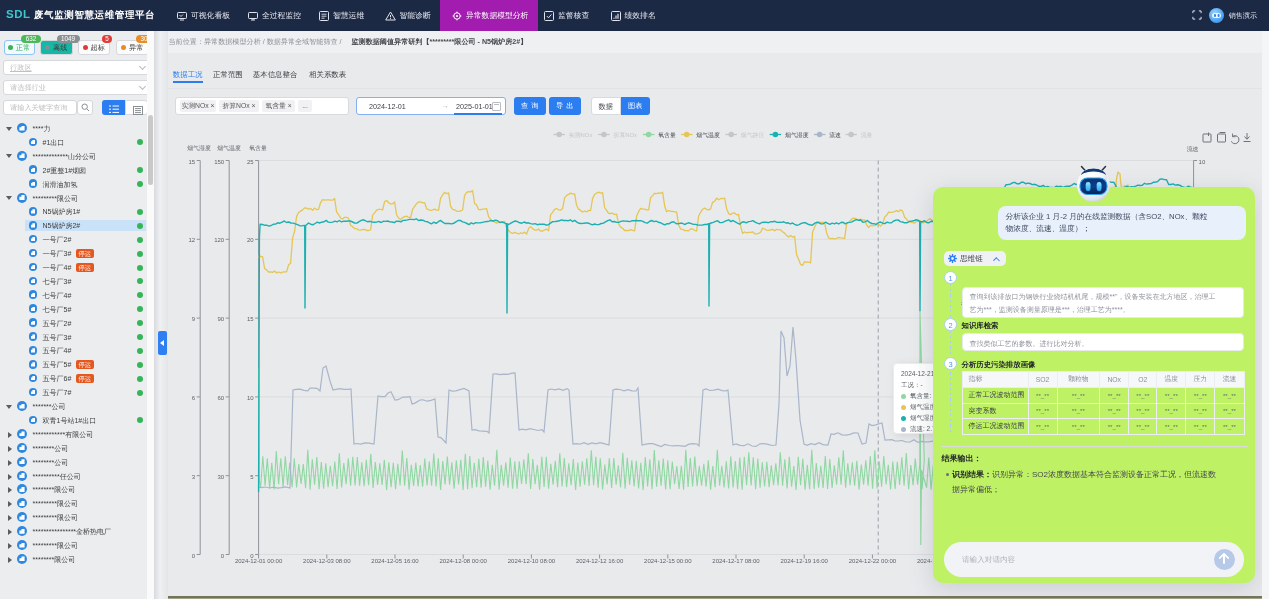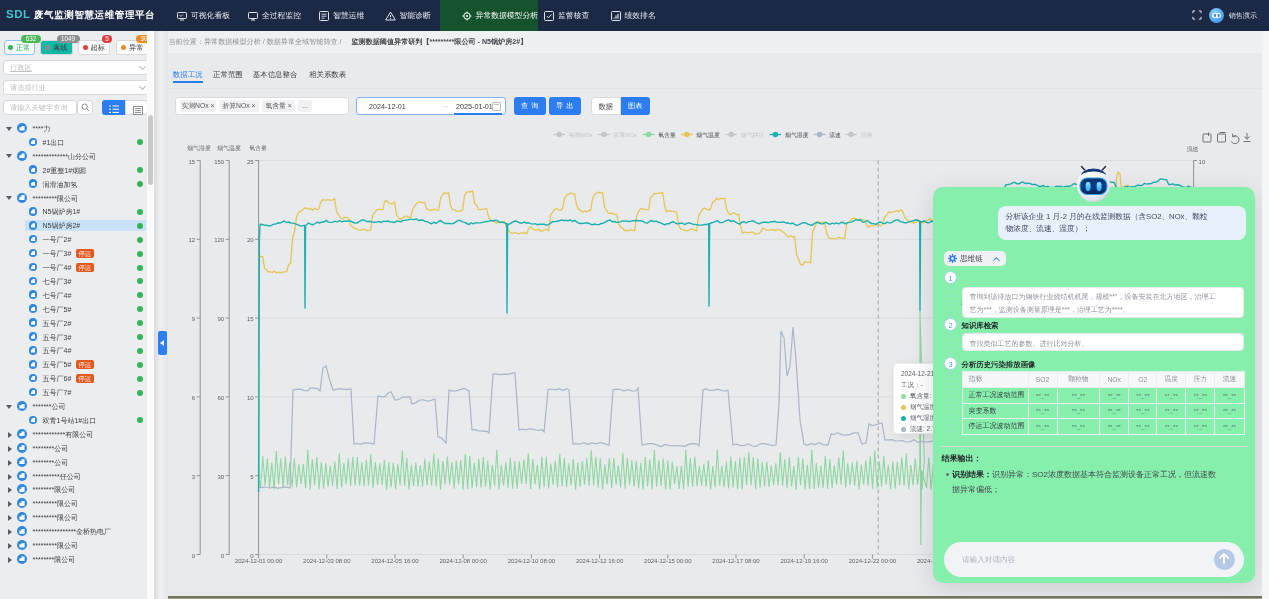"异常数据模型分析" .navitem.active { background: #14532d -> #a21caf; justify-content: flex-end -> none }
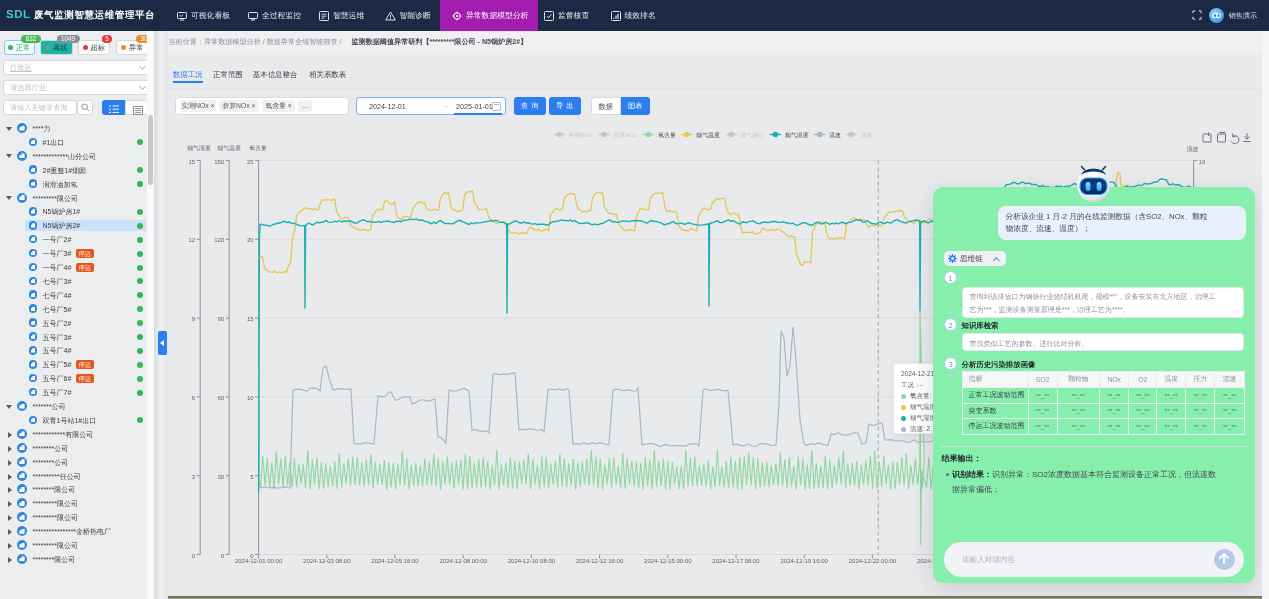"分析该企业 1 月-2 月的在线监测数据（含SO2、NOx、颗粒" #panel { background: #86efac -> #bef264 }
